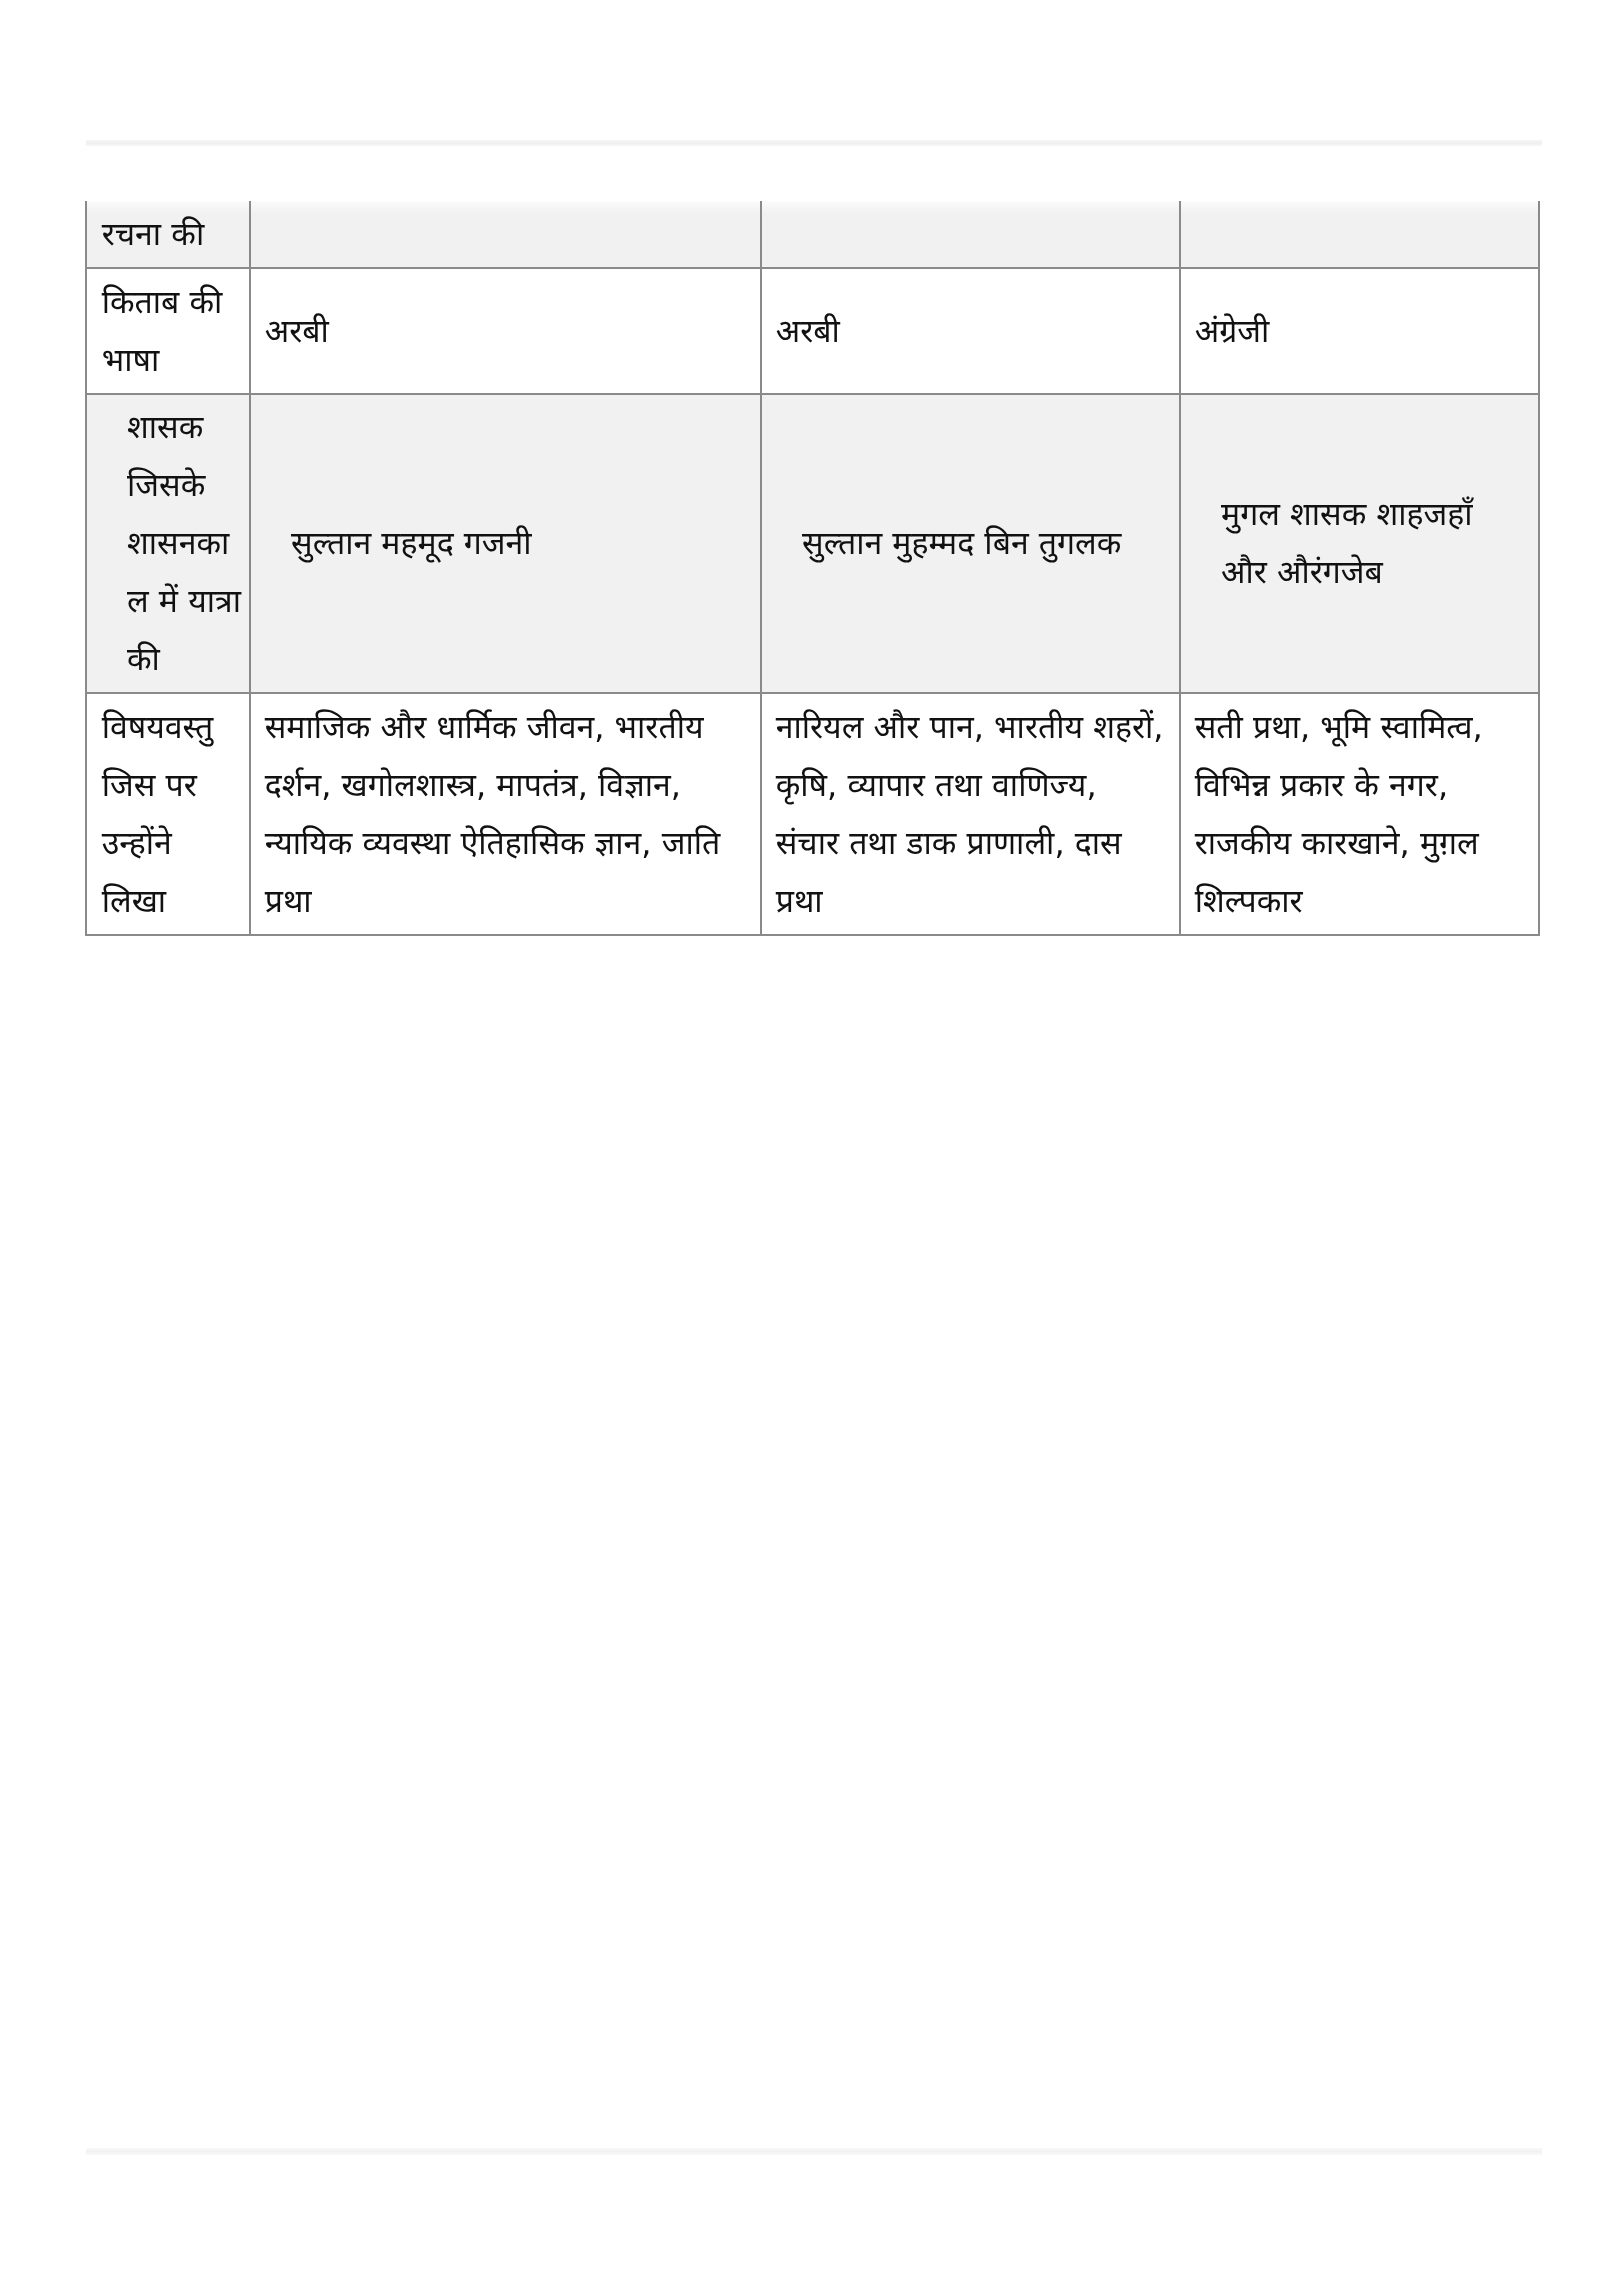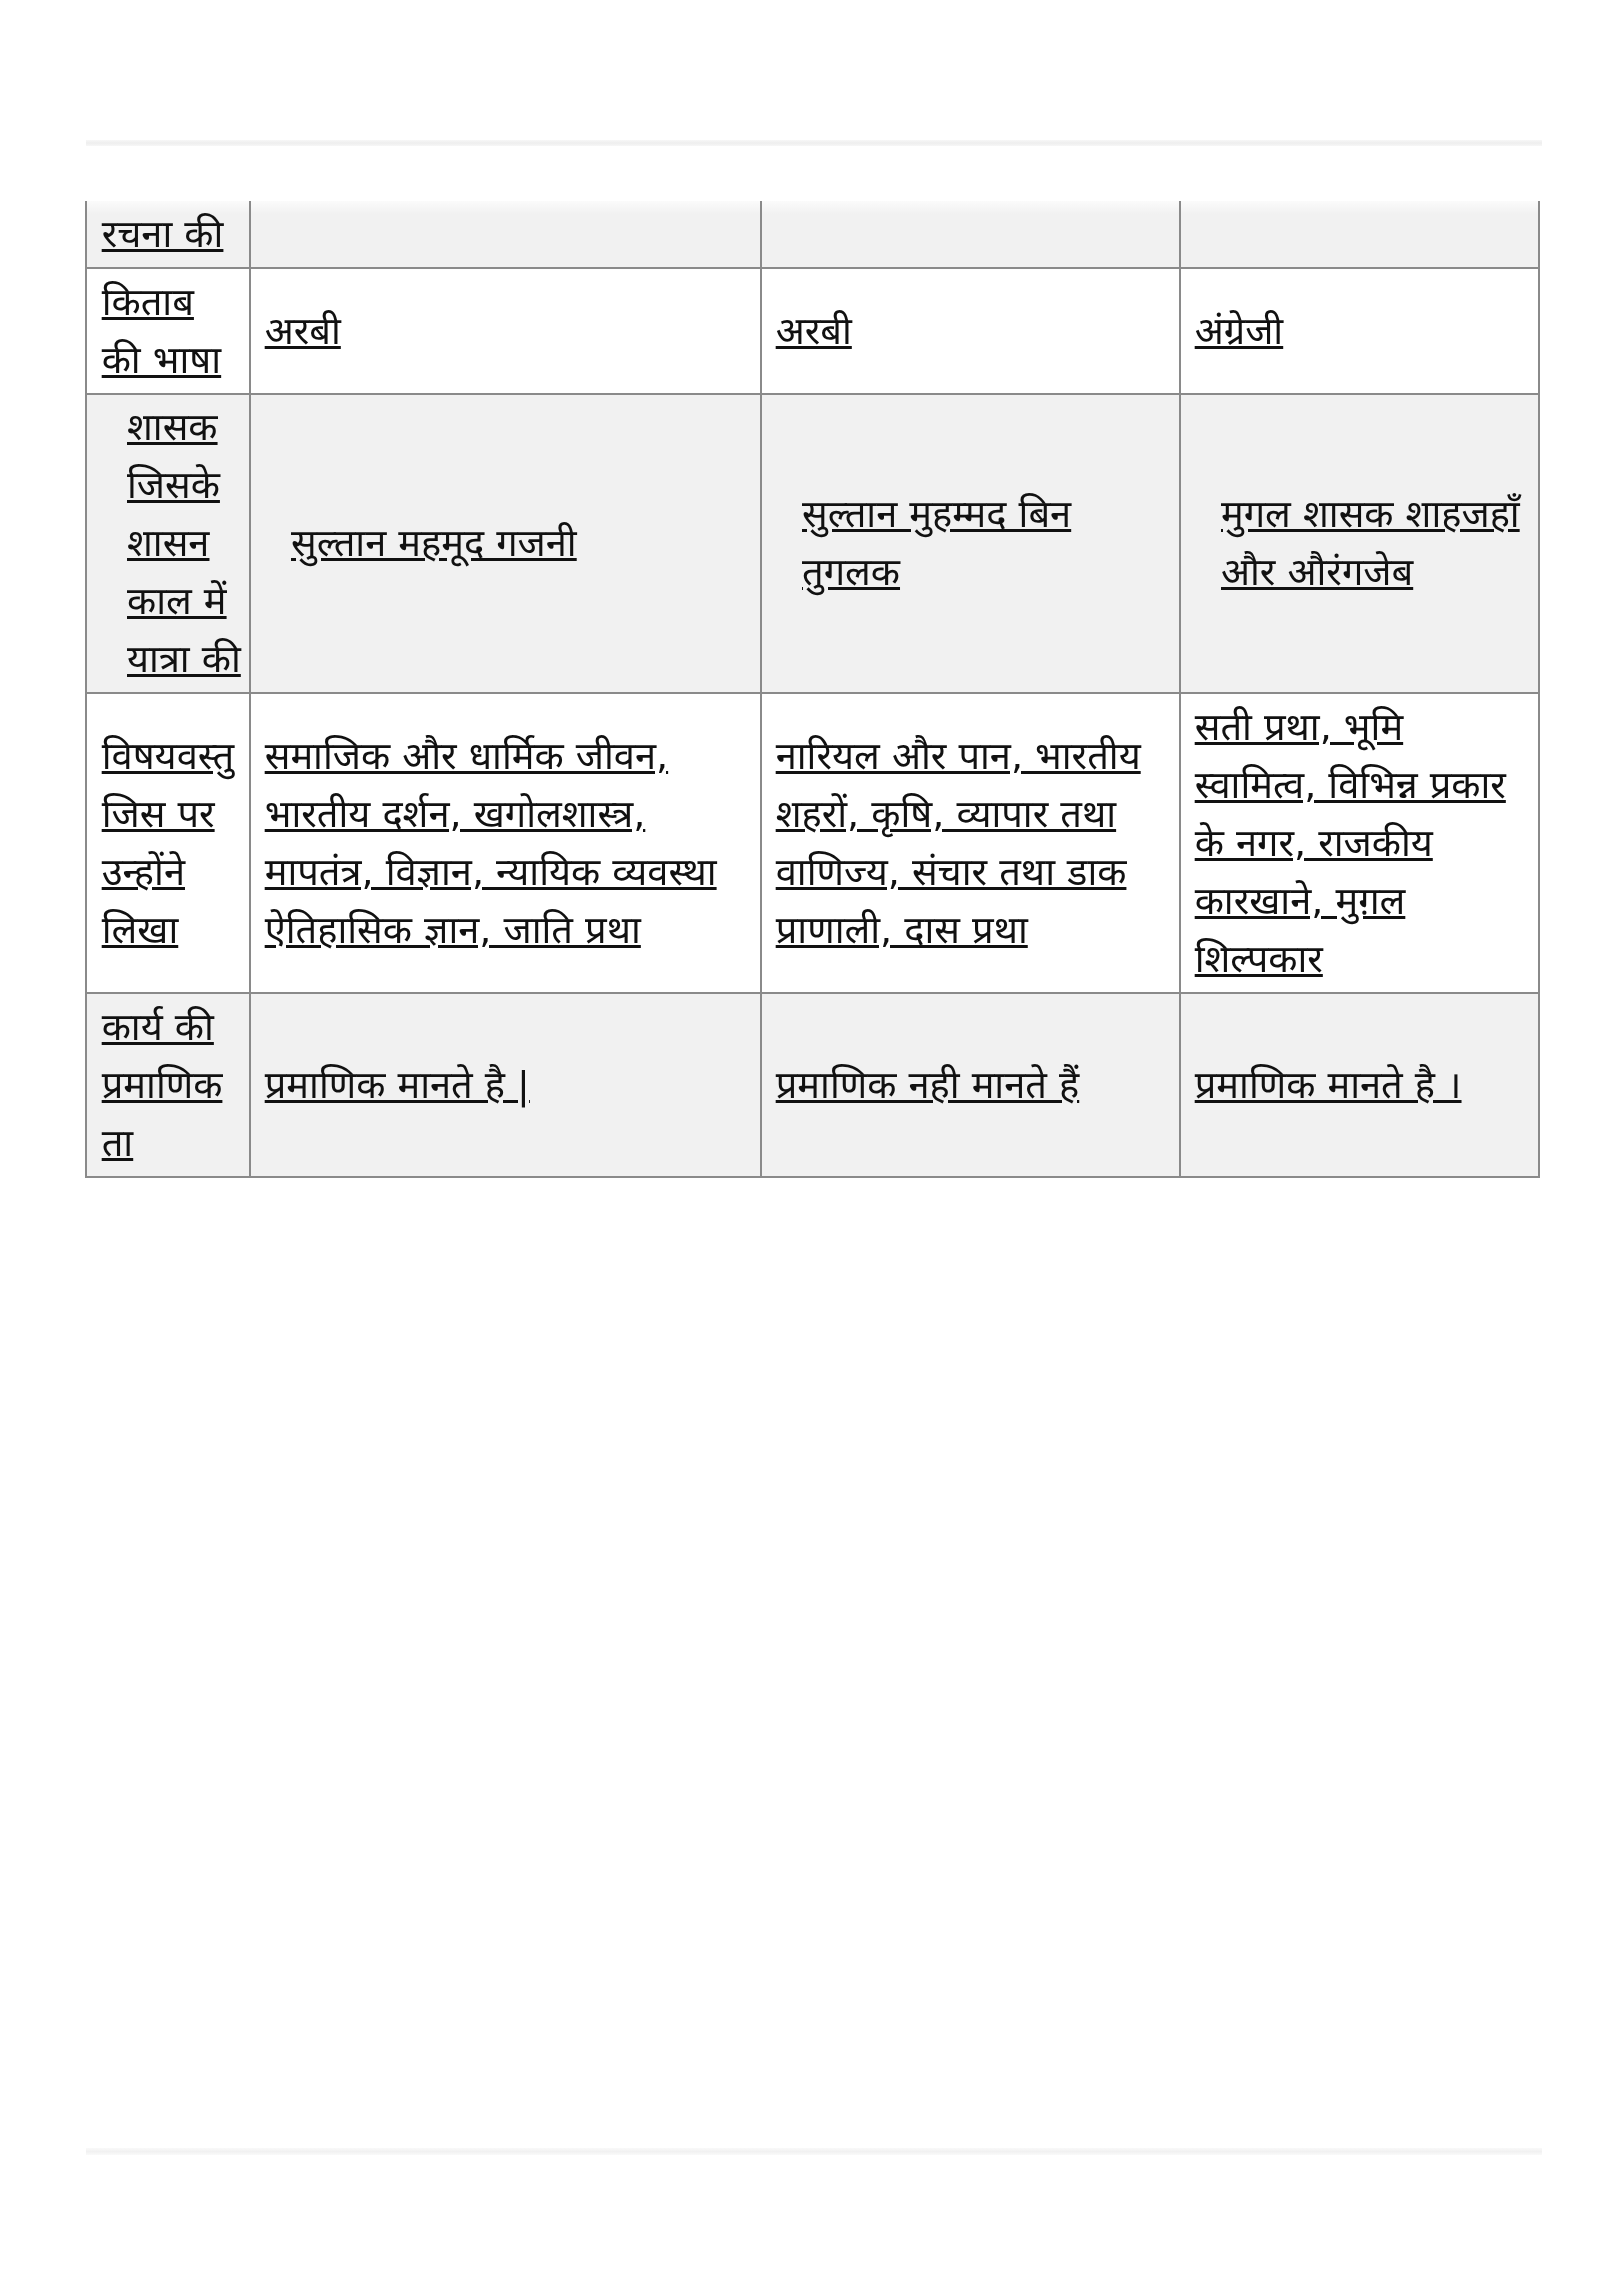"रचना की" table.comparison td { font-size: 38px -> 32px; text-decoration: underline -> none }
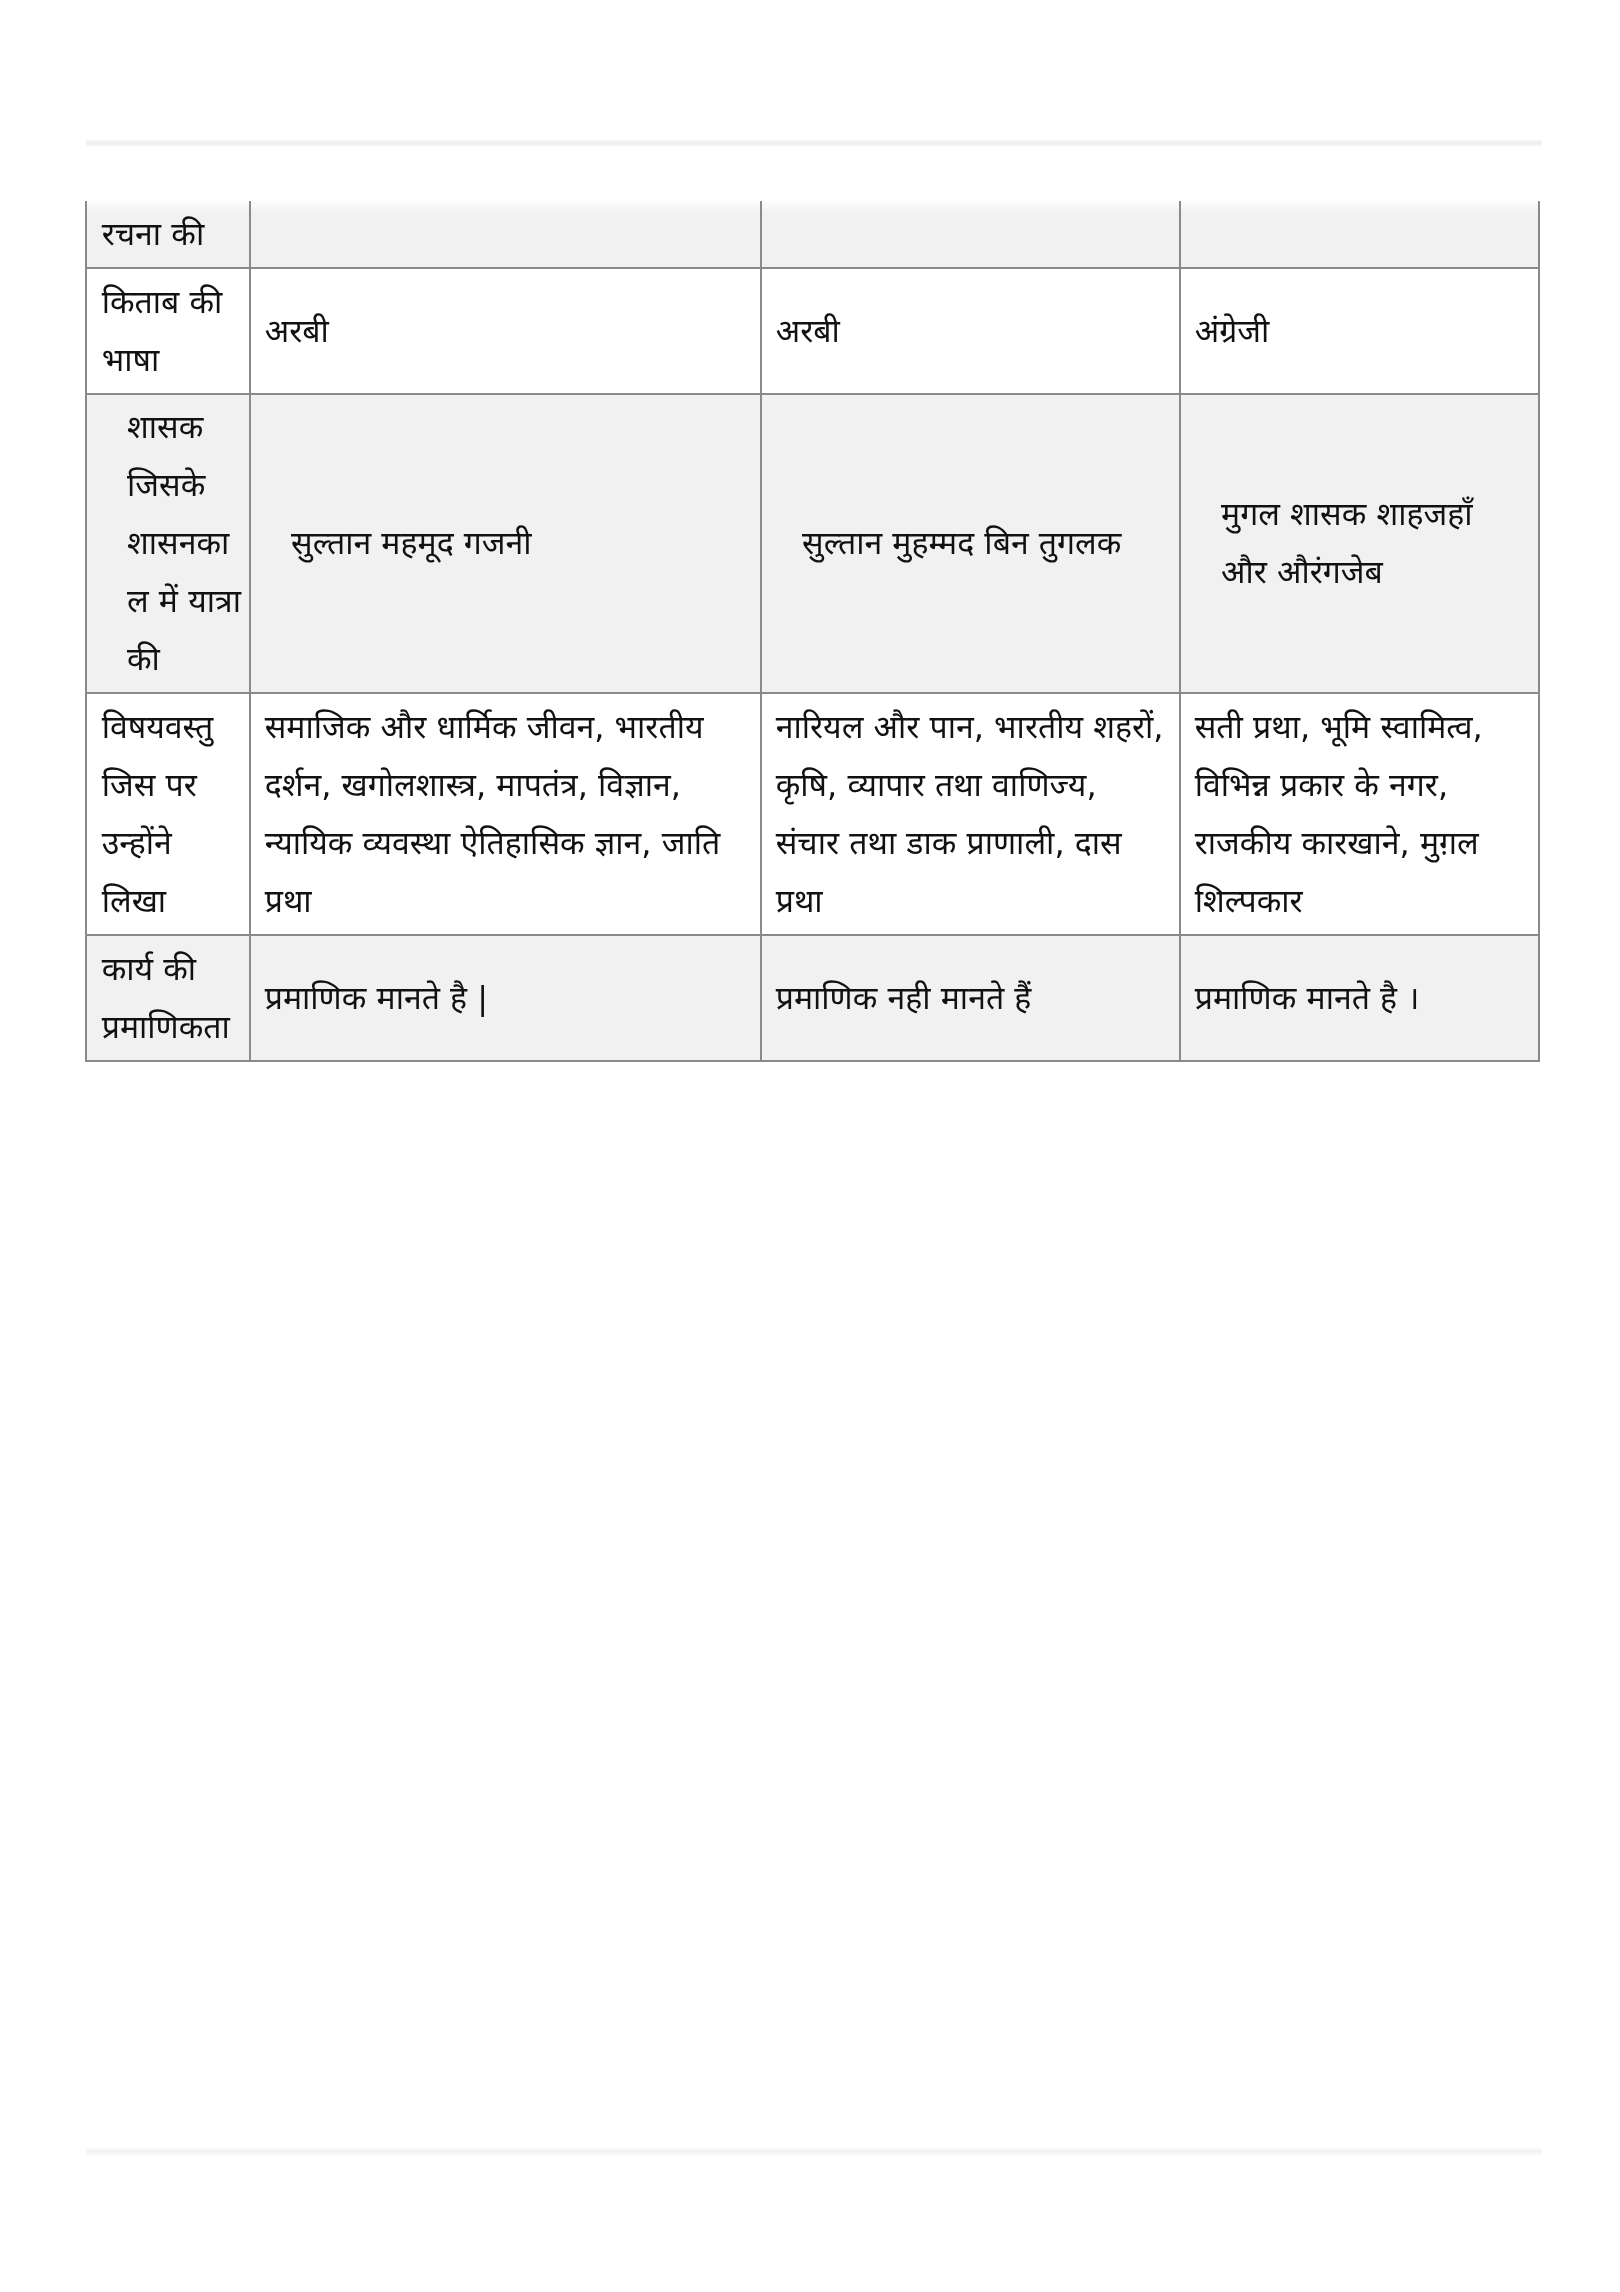"कार्य की प्रमाणिकता" tr.gray { html: <tr> <td> <span>कार्य की प्रमाणिकता</span> </td> <td> <span>प्रमाणिक मानते है |</span> </td> <td> <span>प्रमाणिक नही मानते हैं</span> </td> <td> <span>प्रमाणिक मानते है ।</span> </td> </tr> -> none }
